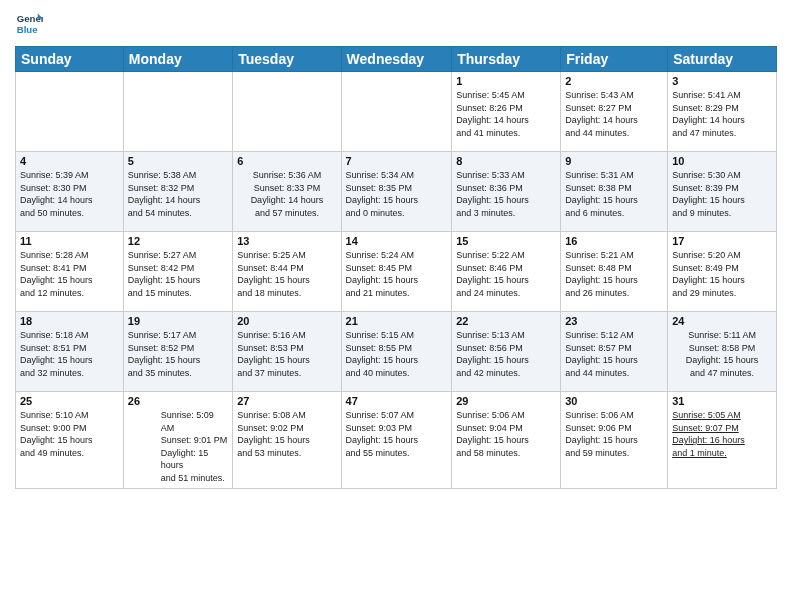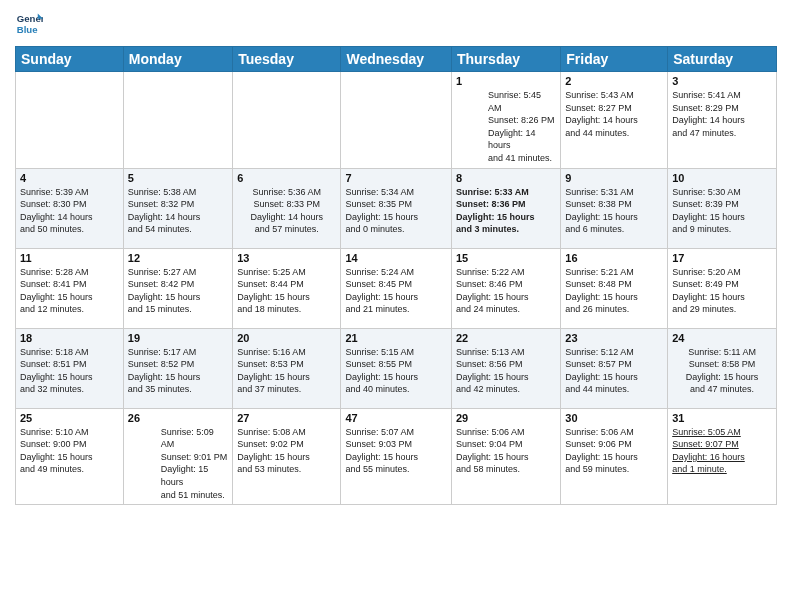"Sunrise: 5:45 AM" div.day-info { margin-left: 32px -> none }
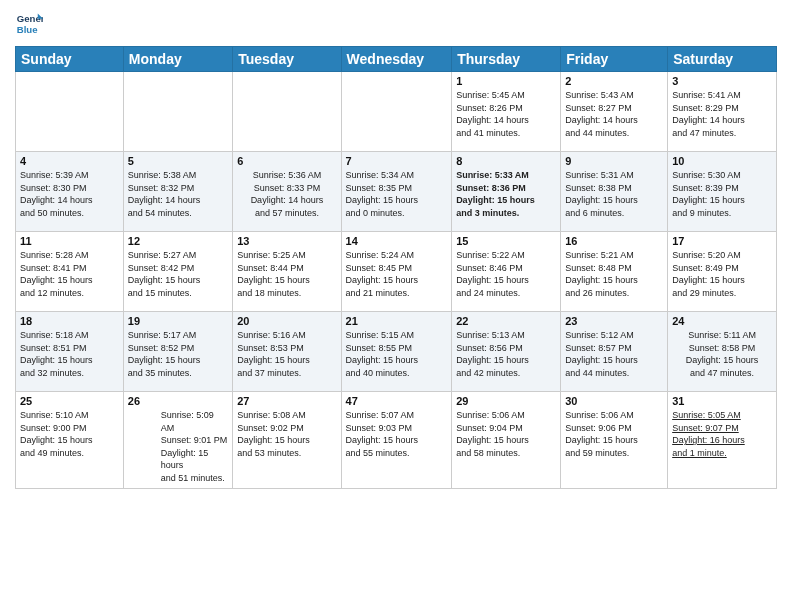"Sunrise: 5:33 AM" div.day-info { font-weight: bold -> none }
